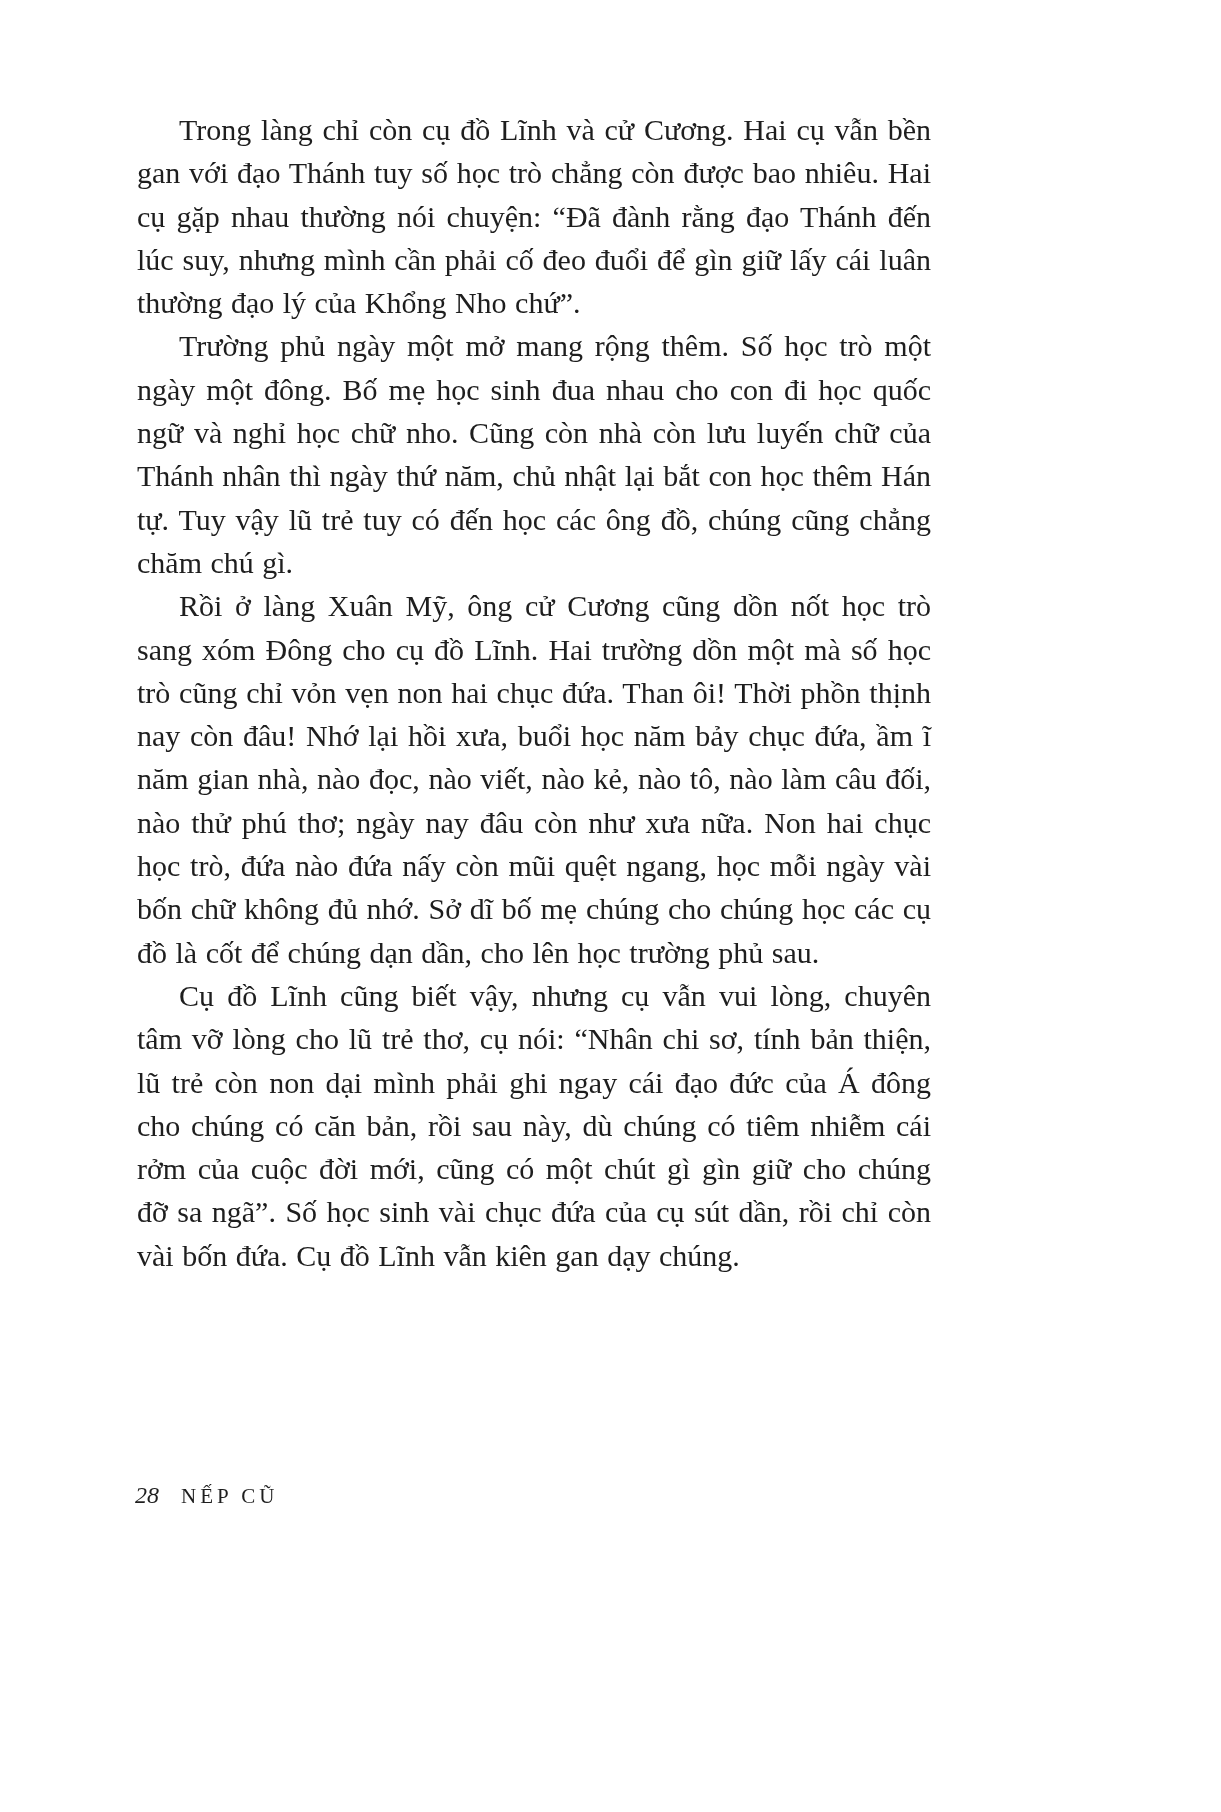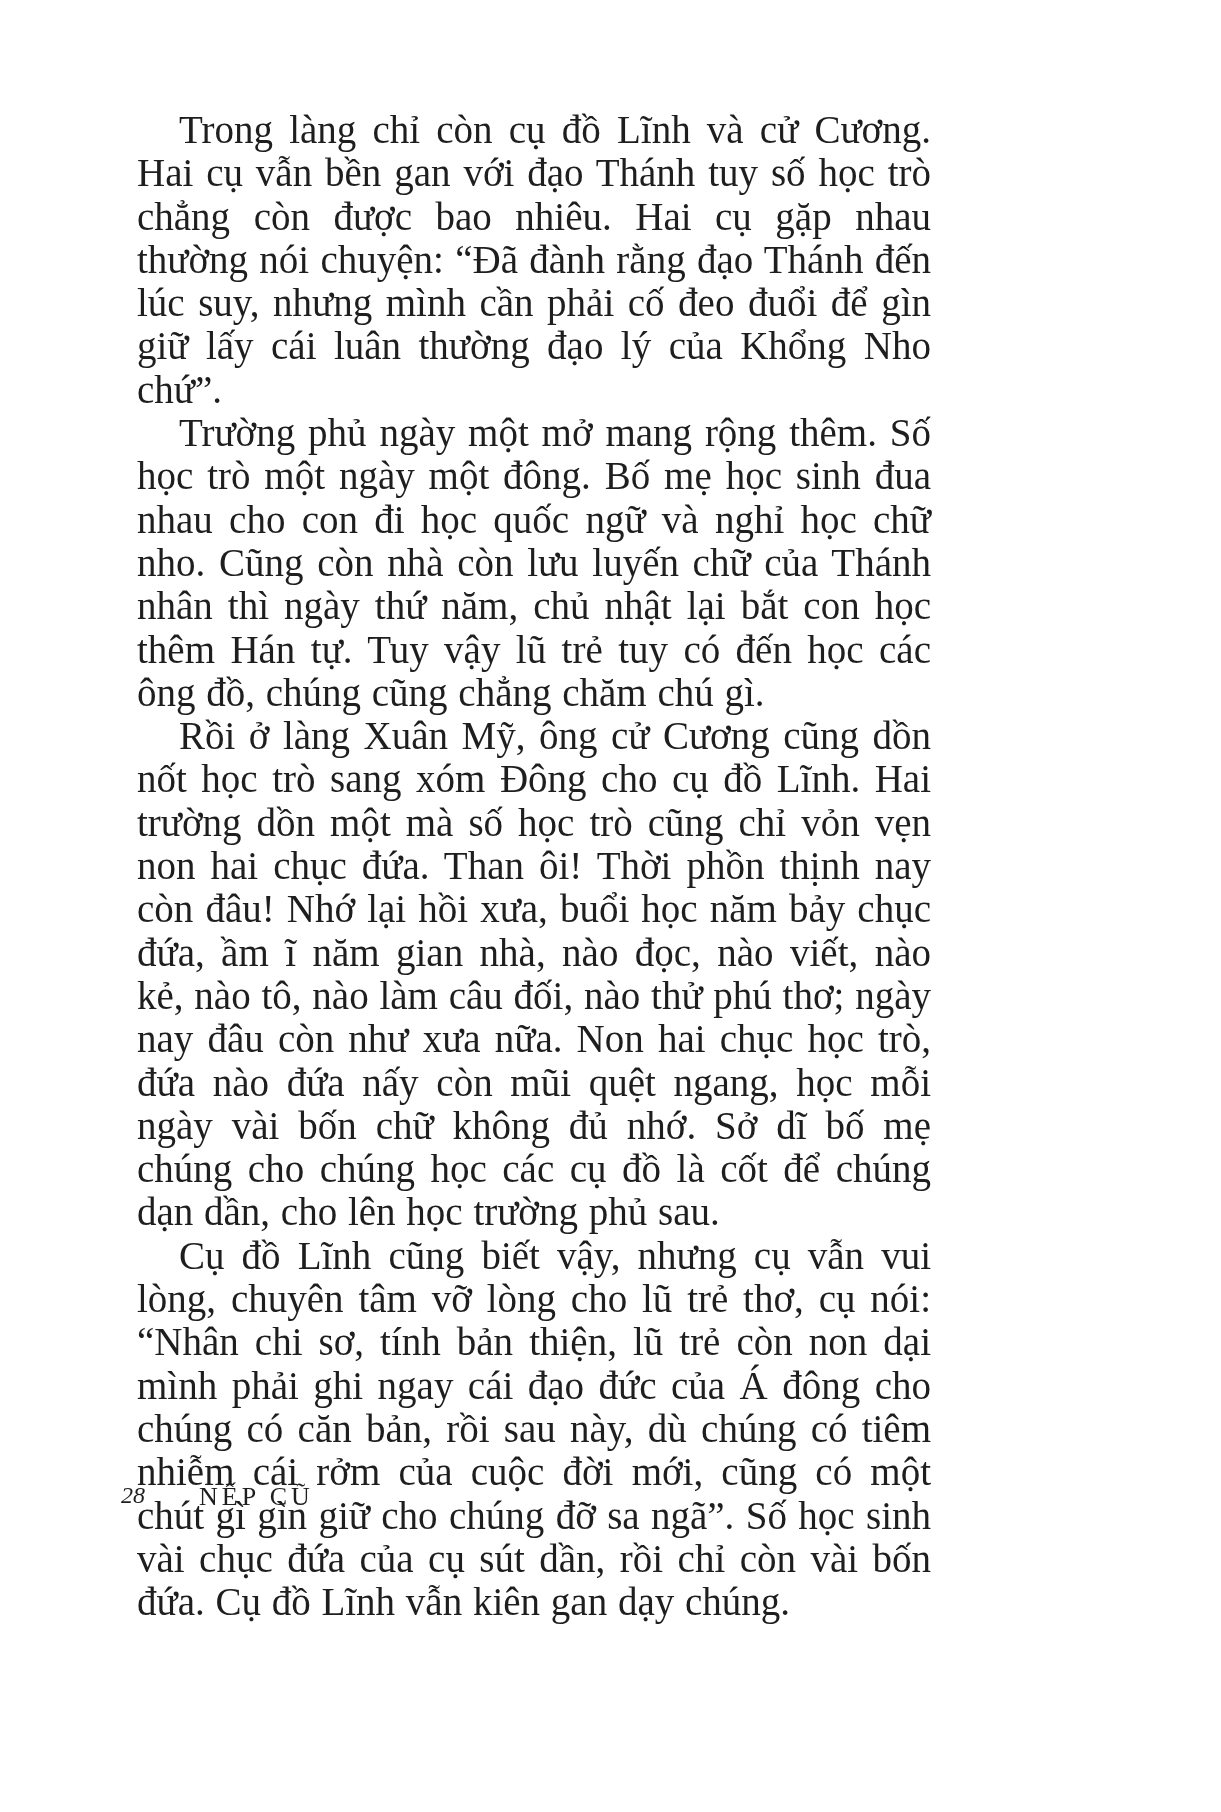"Trong làng chỉ còn cụ" .text-block p { font-size: 39px -> 30px }
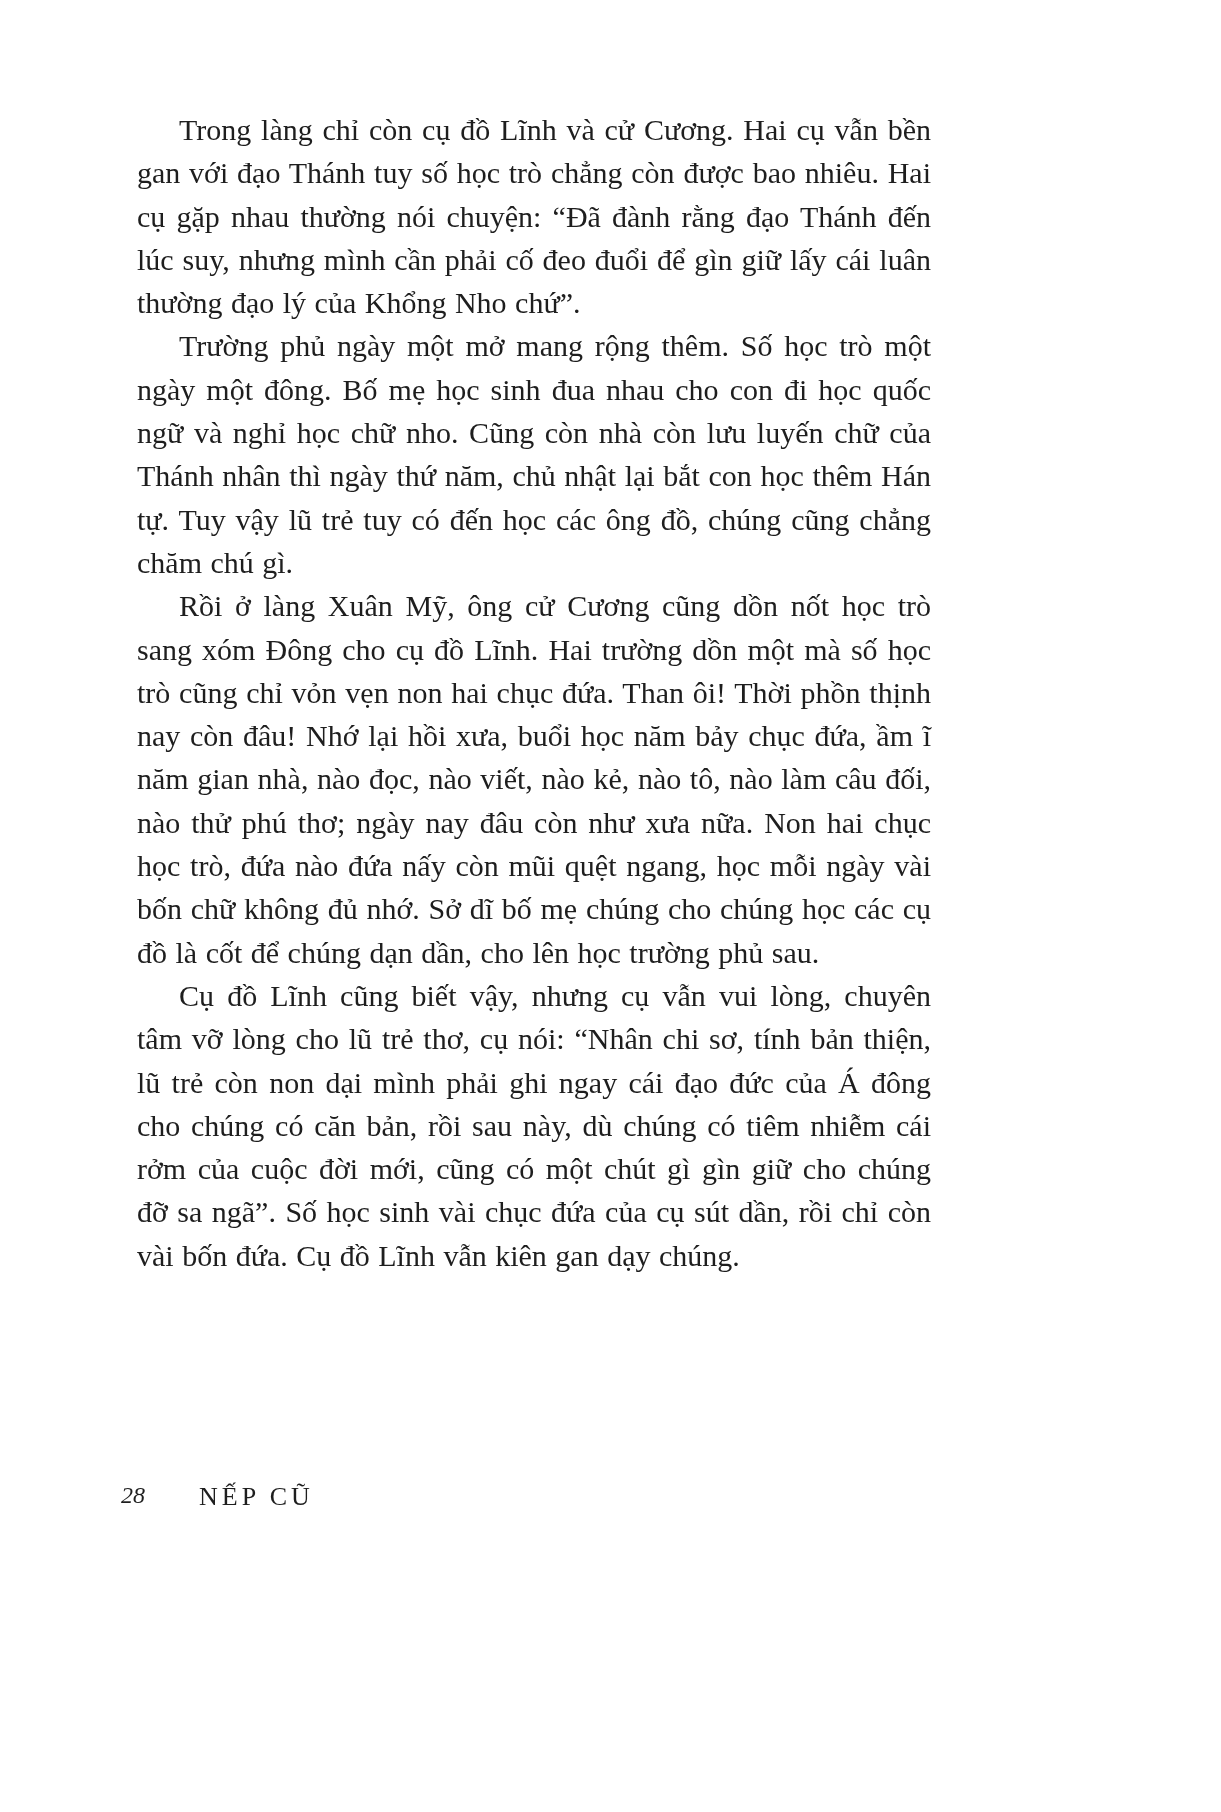"28" .footer { align-items: flex-start -> flex-end; left: 121px -> 135px }
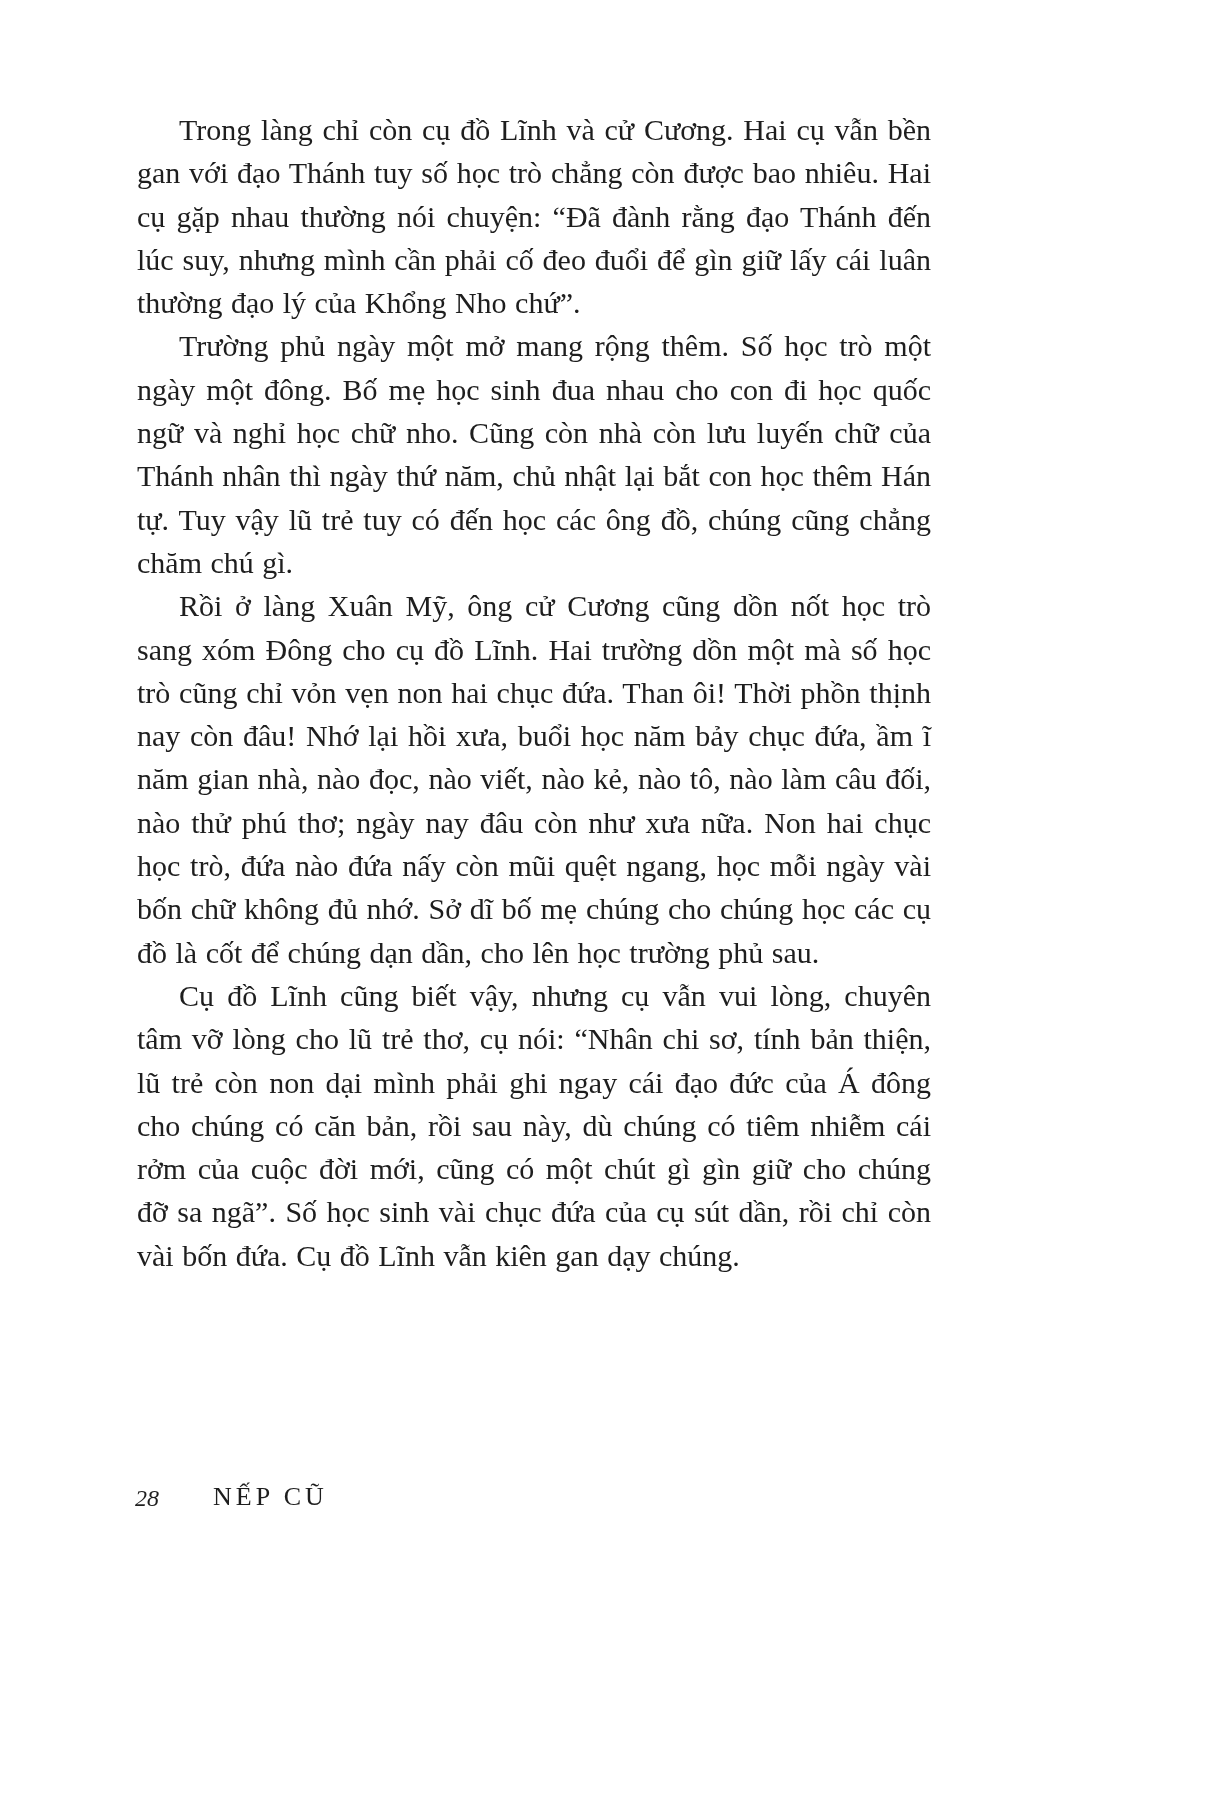"NẾP CŨ" .footer .book-title { font-size: 26px -> 21px; margin-left: 32px -> none }
